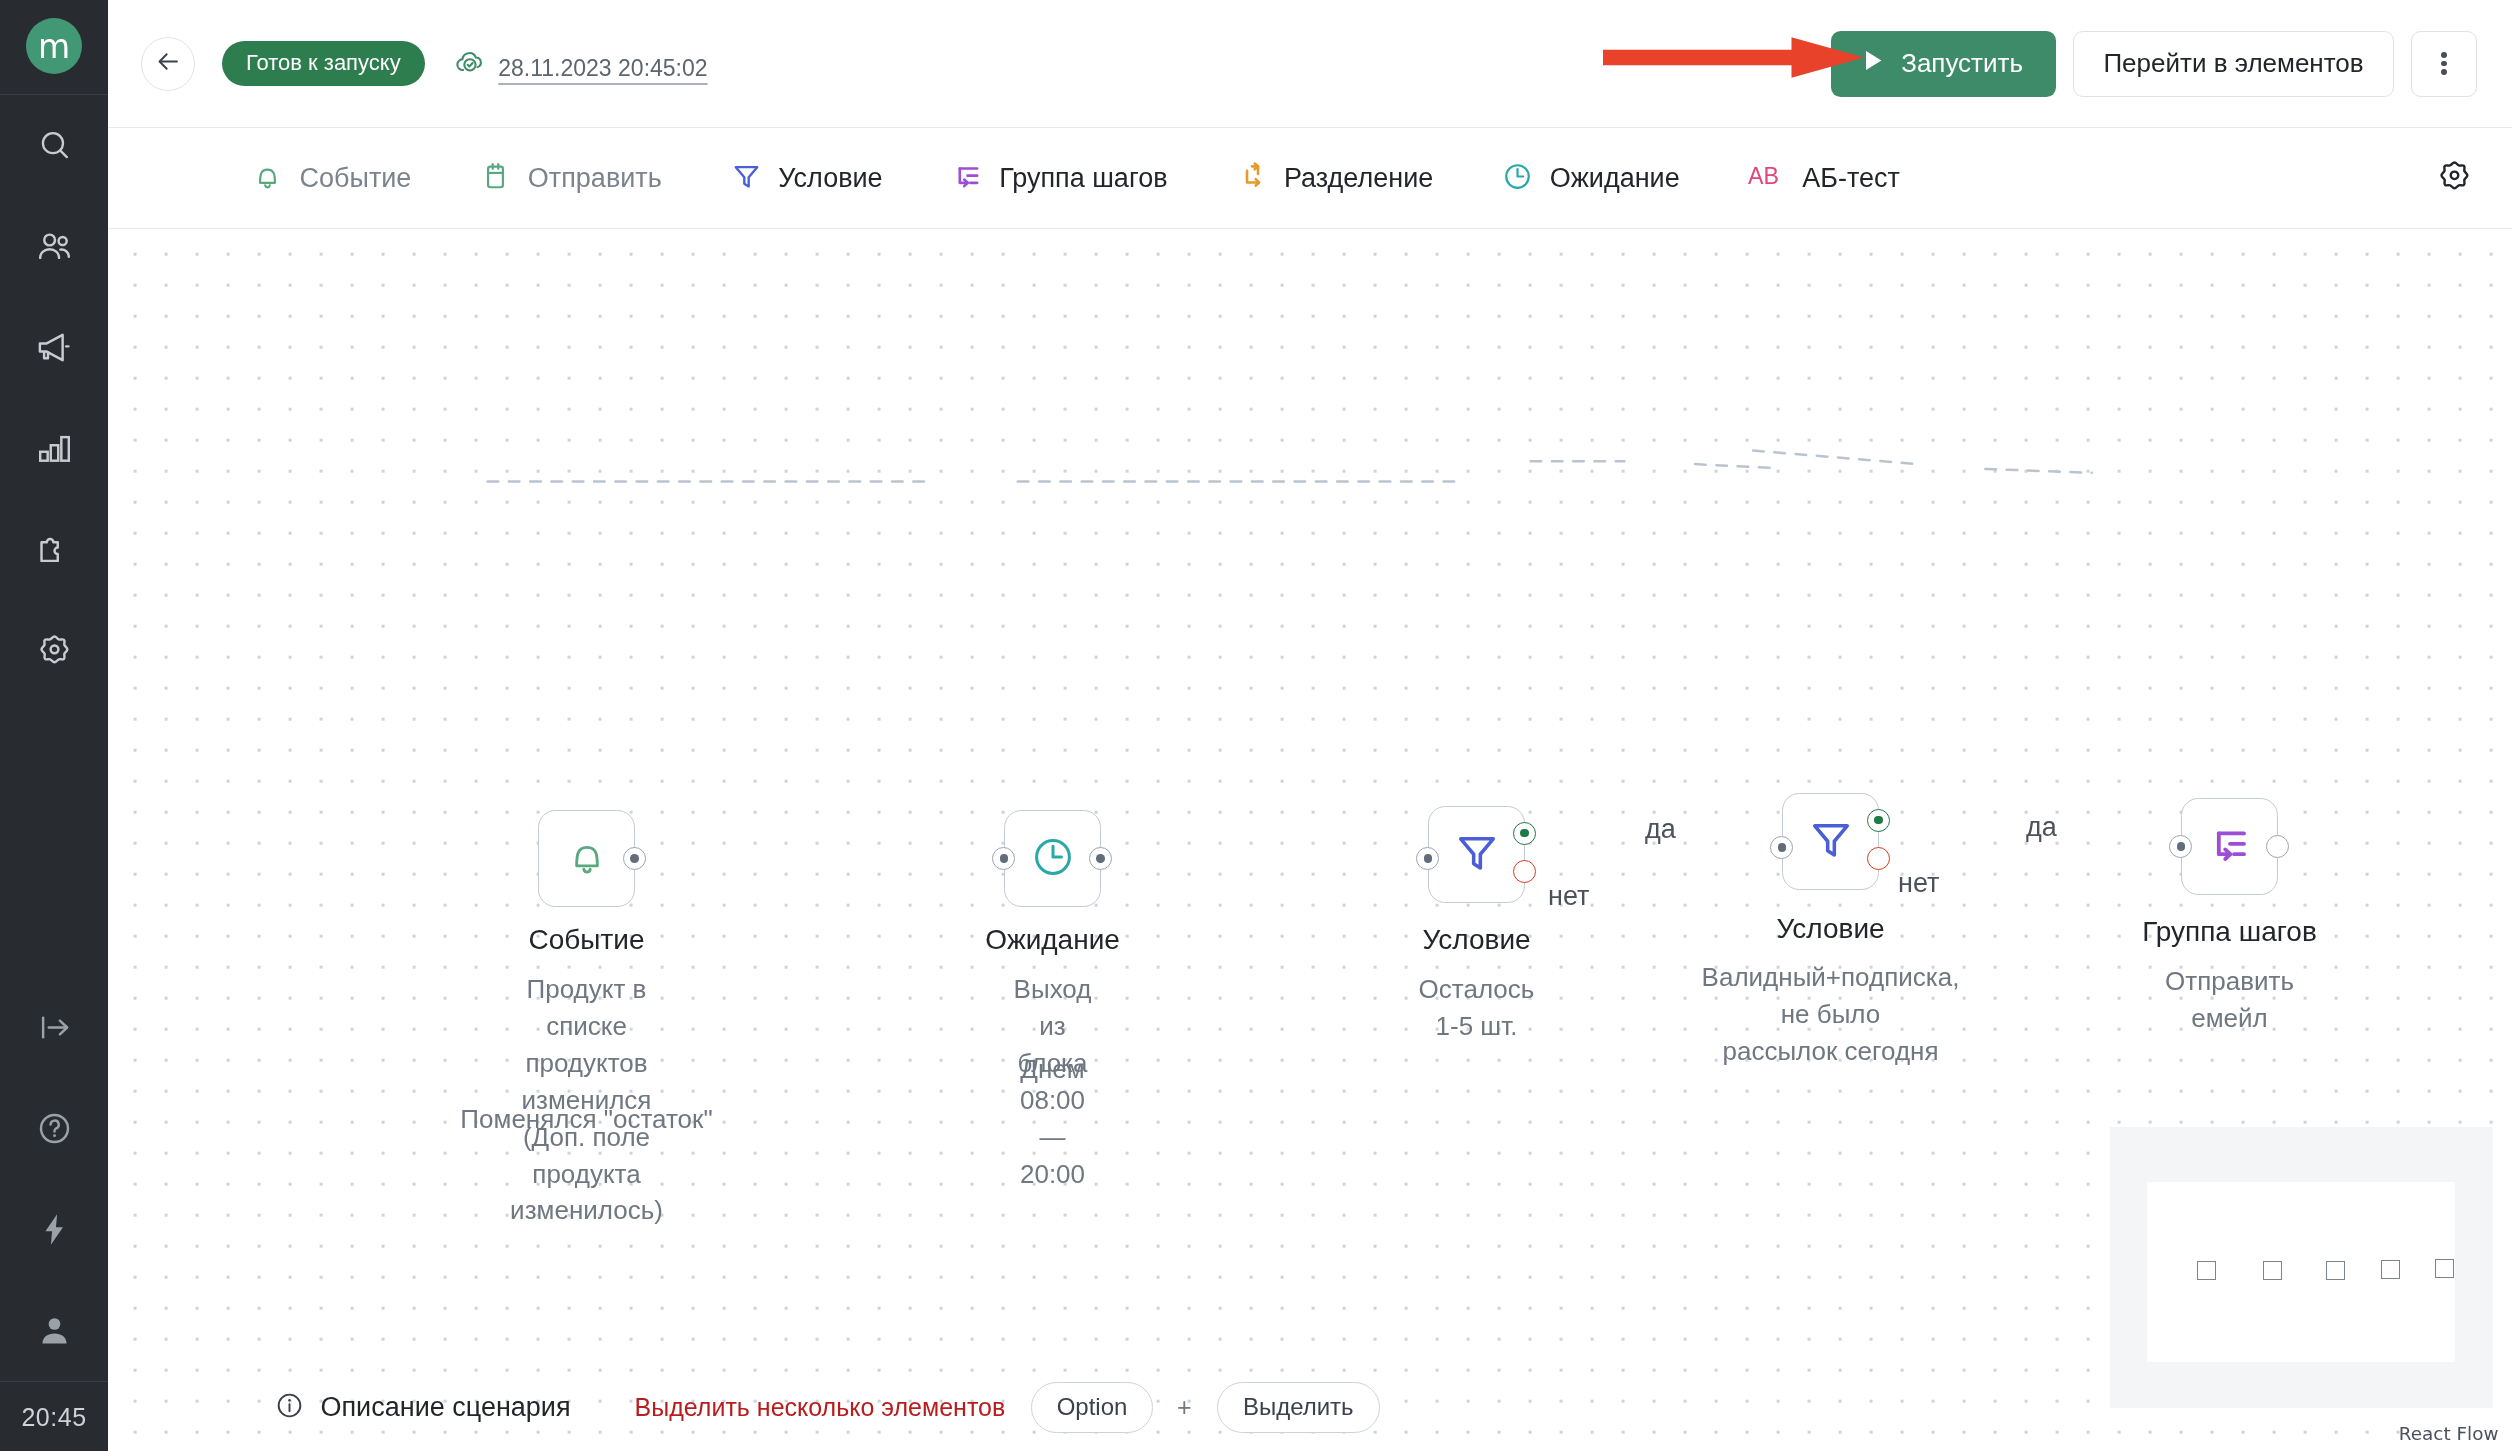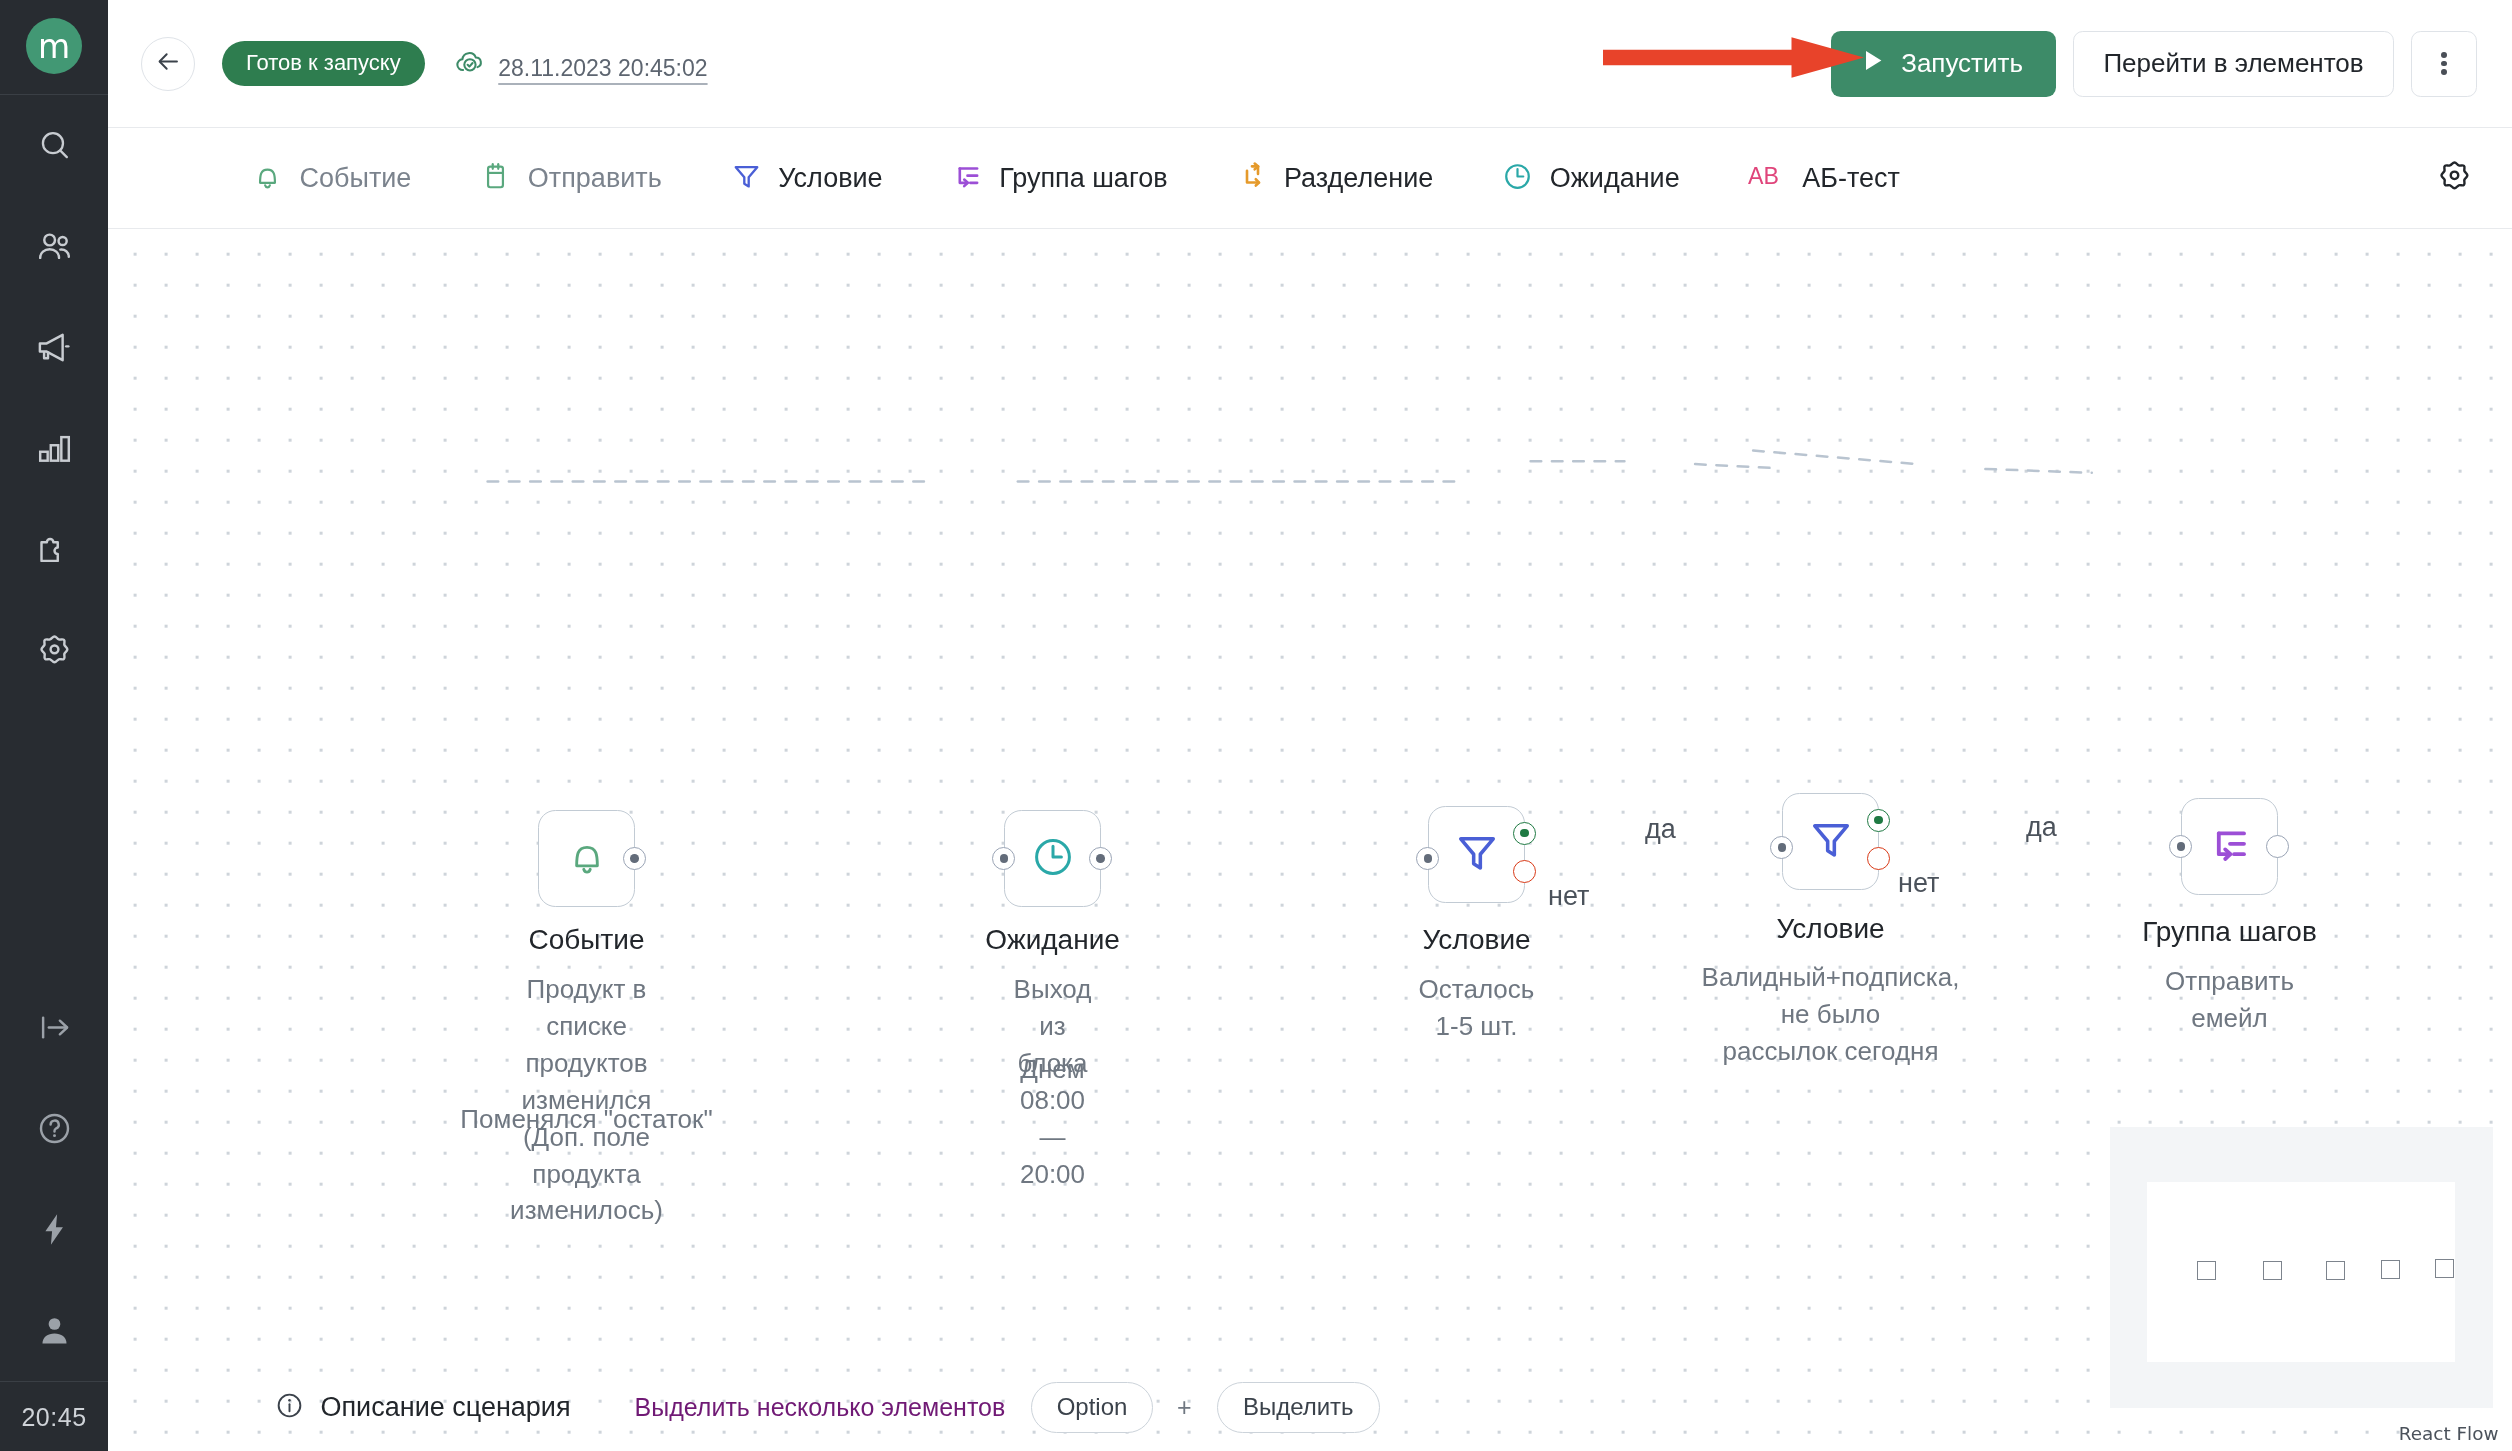"Выделить несколько элементов" .bb-hint { color: #701a75 -> #b91c1c }
